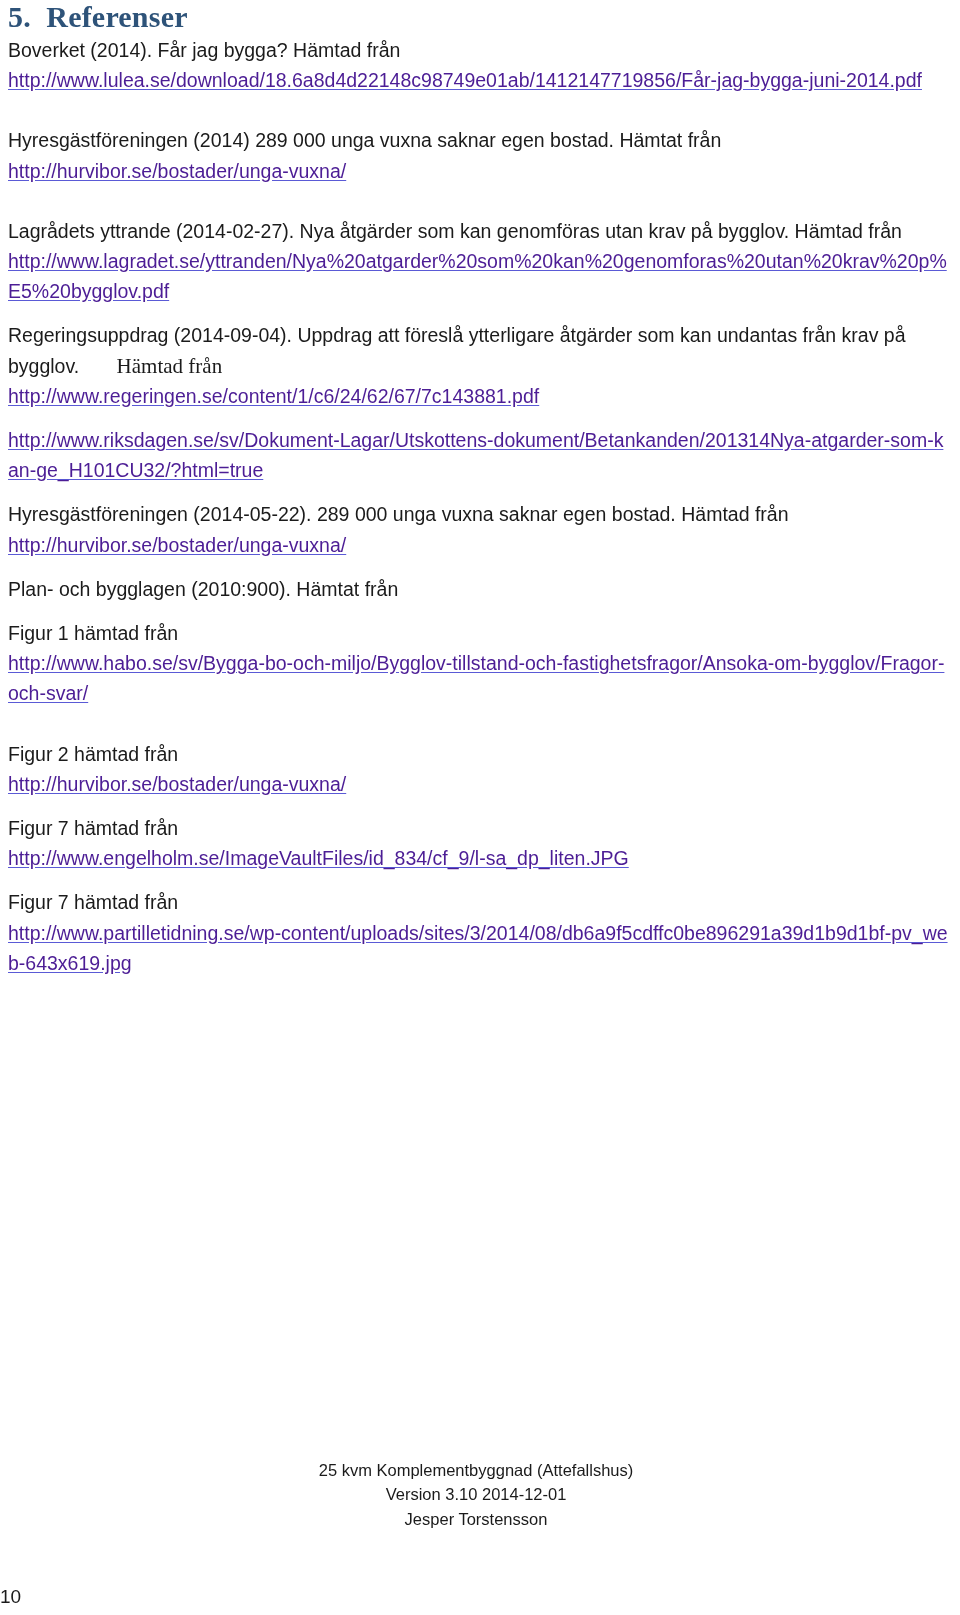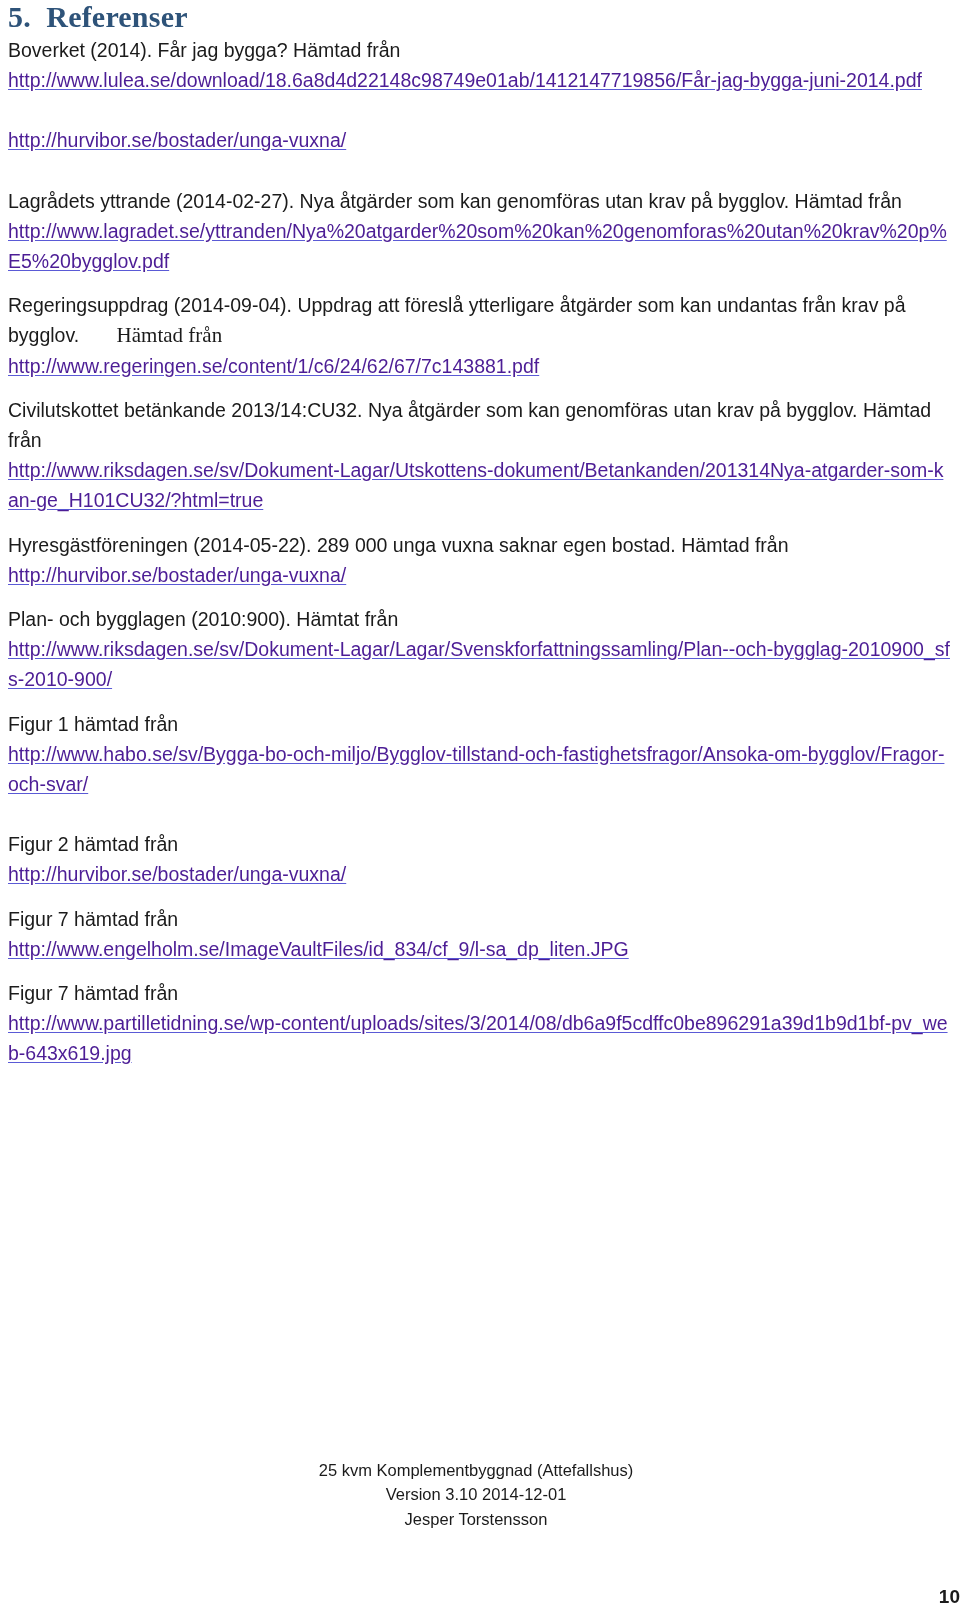"Hyresgästföreningen (2014) 289 000 unga" div.para { html: none -> <div> <span>Hyresgästföreningen (2014) 289 000 unga vuxna saknar egen bostad. Hämtat från</span> </div> }
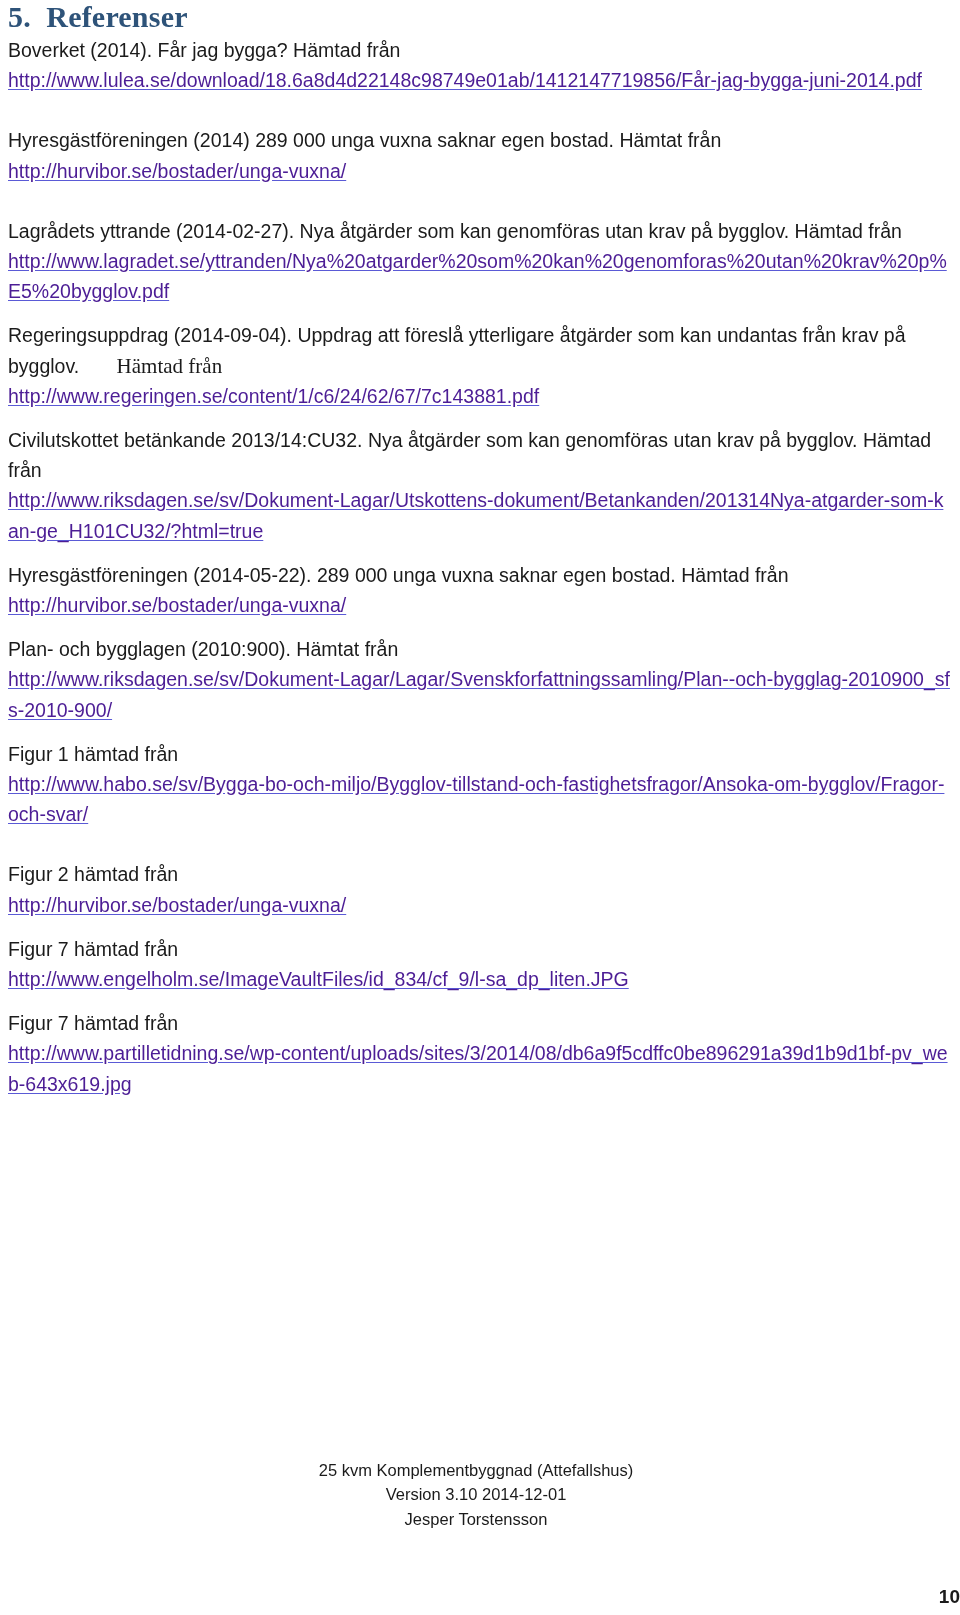"Civilutskottet betänkande 2013/14:CU32." div.para { html: <div> <span>Civilutskottet betänkande 2013/14:CU32. Nya åtgärder som kan genomföras utan krav på bygglov. Hämtad från</span> </div> -> none }
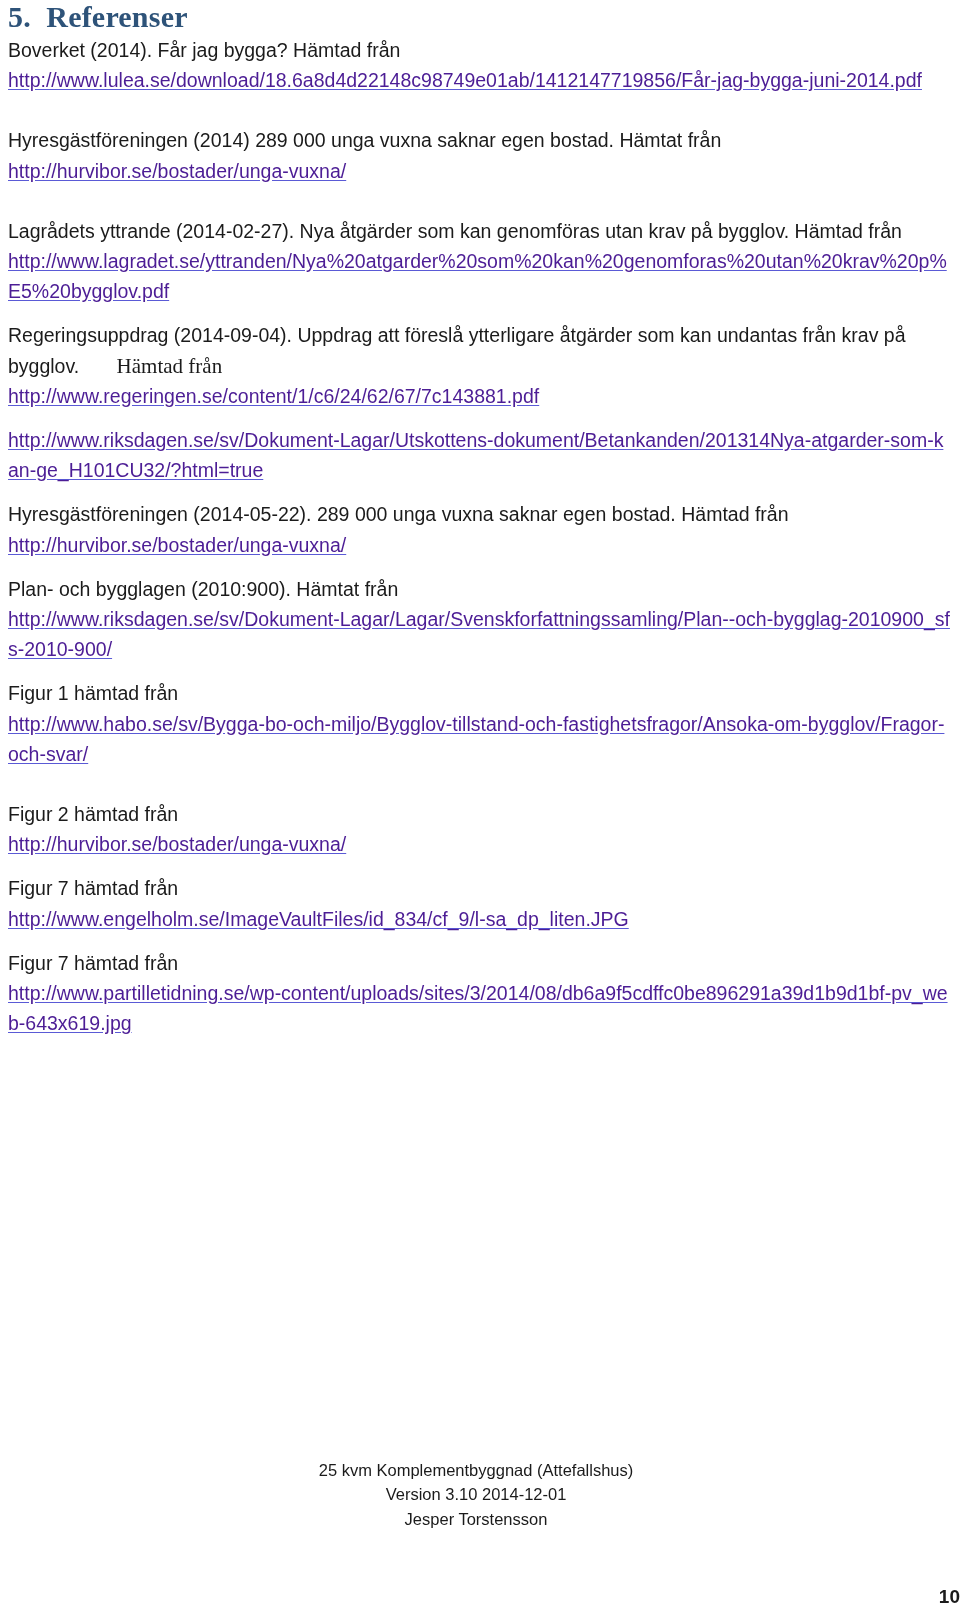"http://www.riksdagen.se/sv/Dokument-Lagar/Lagar/" div.para { html: <div> <a>http://www.riksdagen.se/sv/Dokument-Lagar/Lagar/Svenskforfattningssamling/Plan--och-bygglag-2010900_sfs-2010-900/</a> </div> -> none }
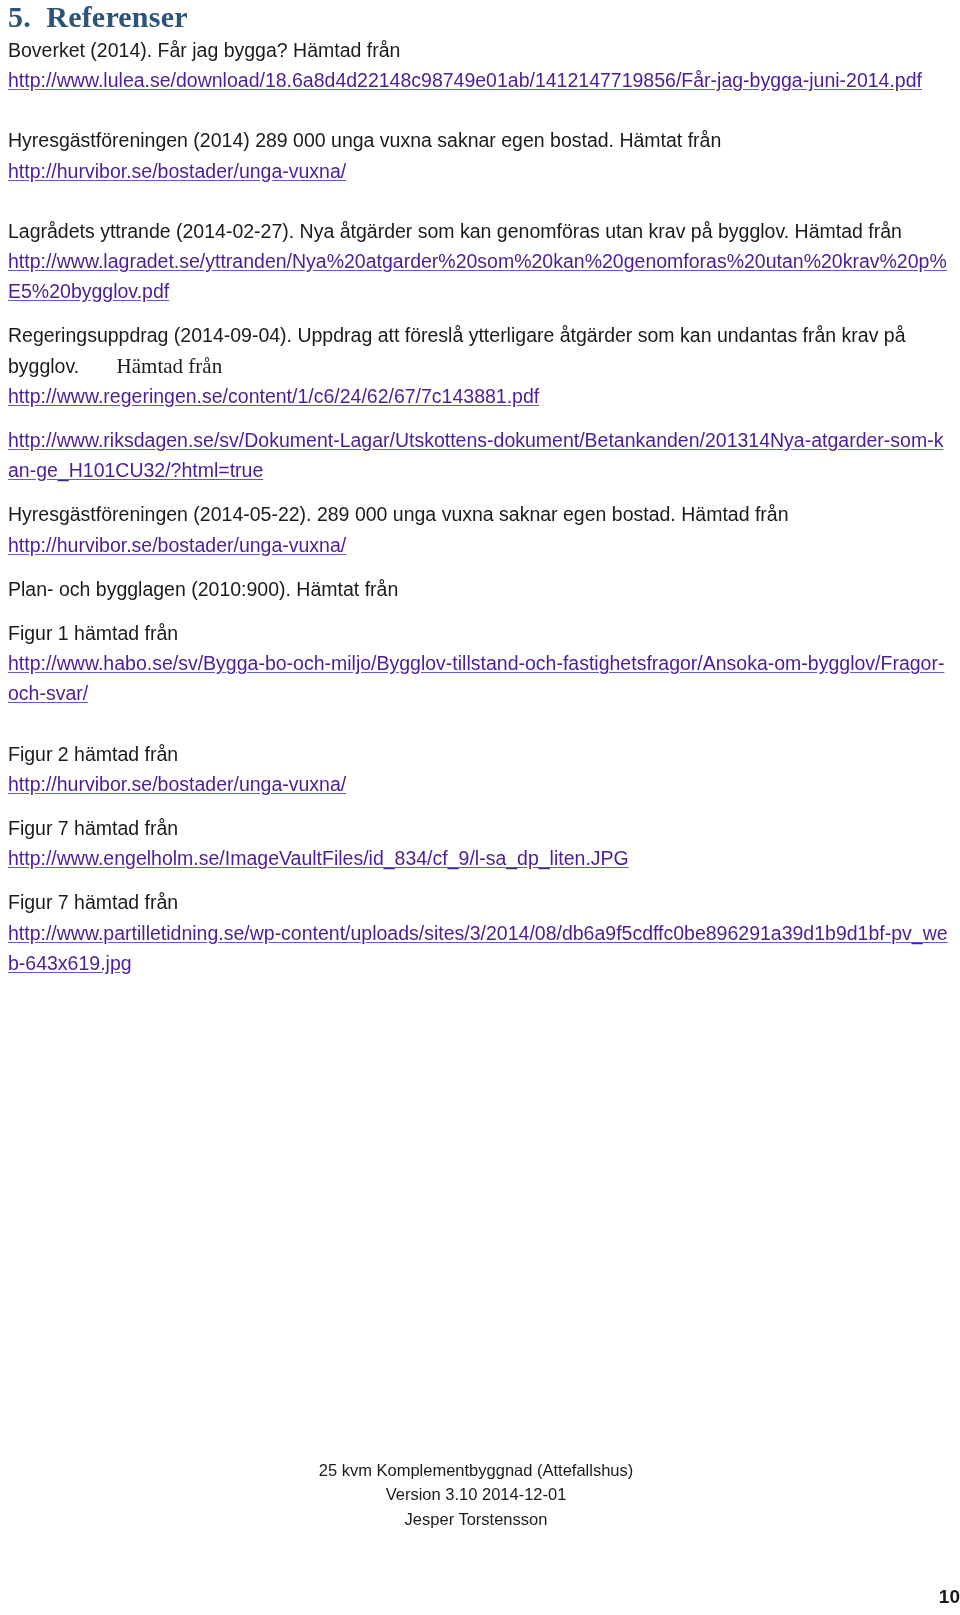"10" .page-number { font-weight: bold -> none; text-align: right -> left }
